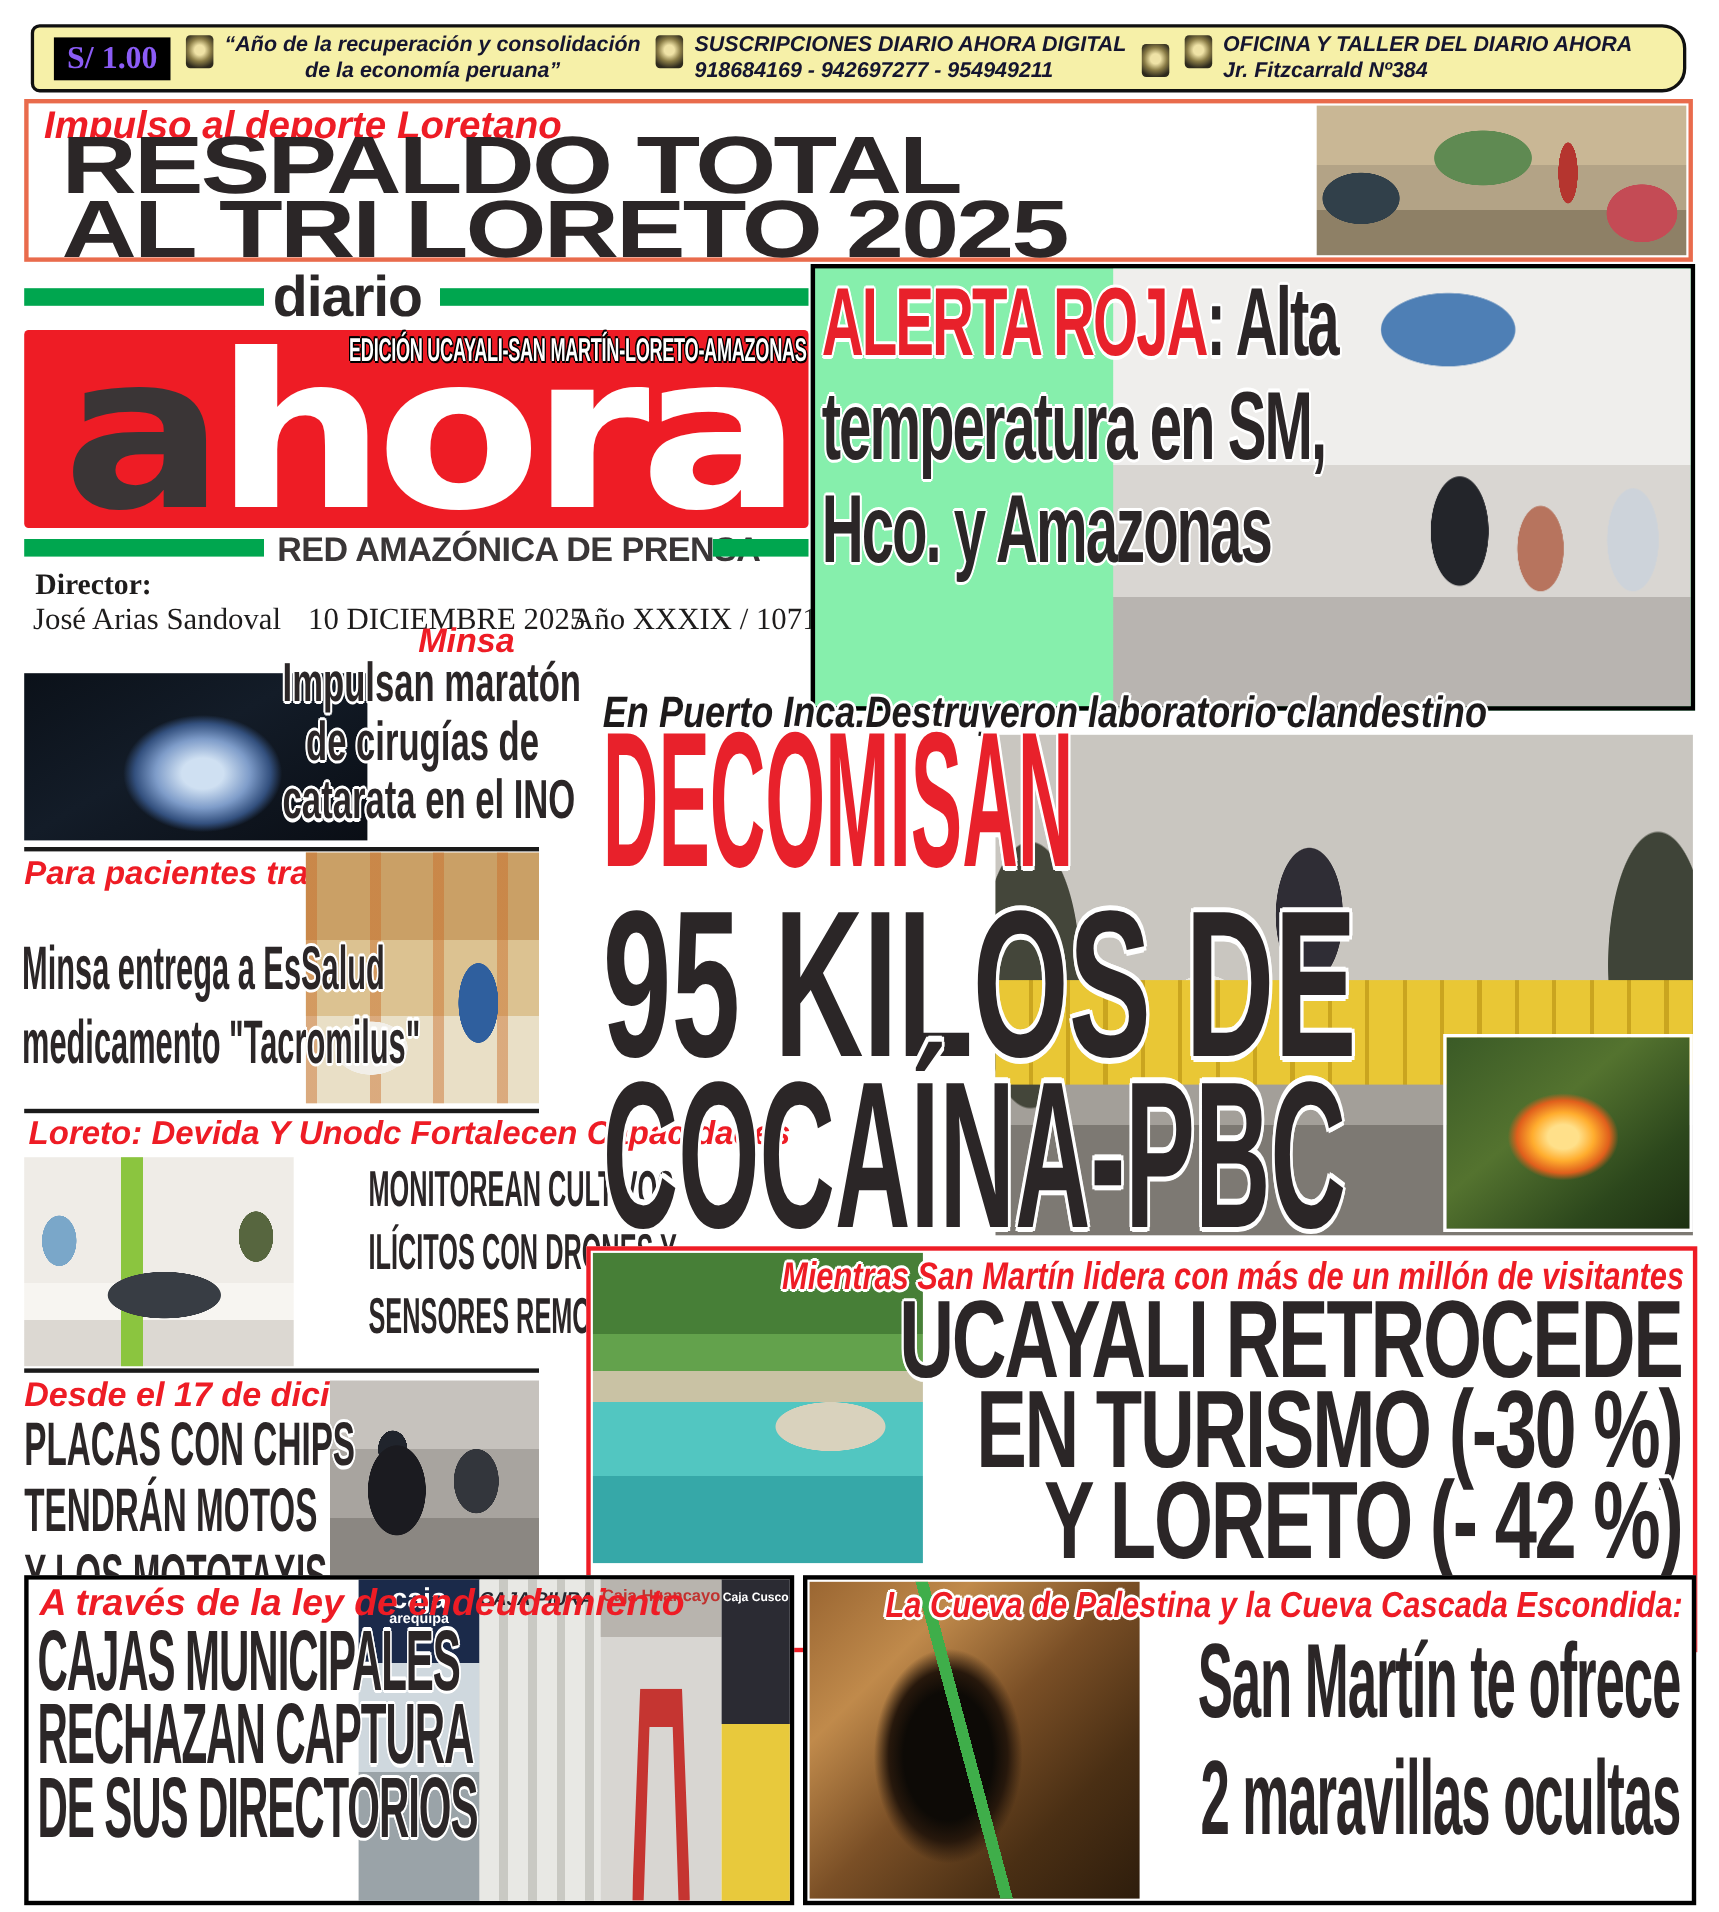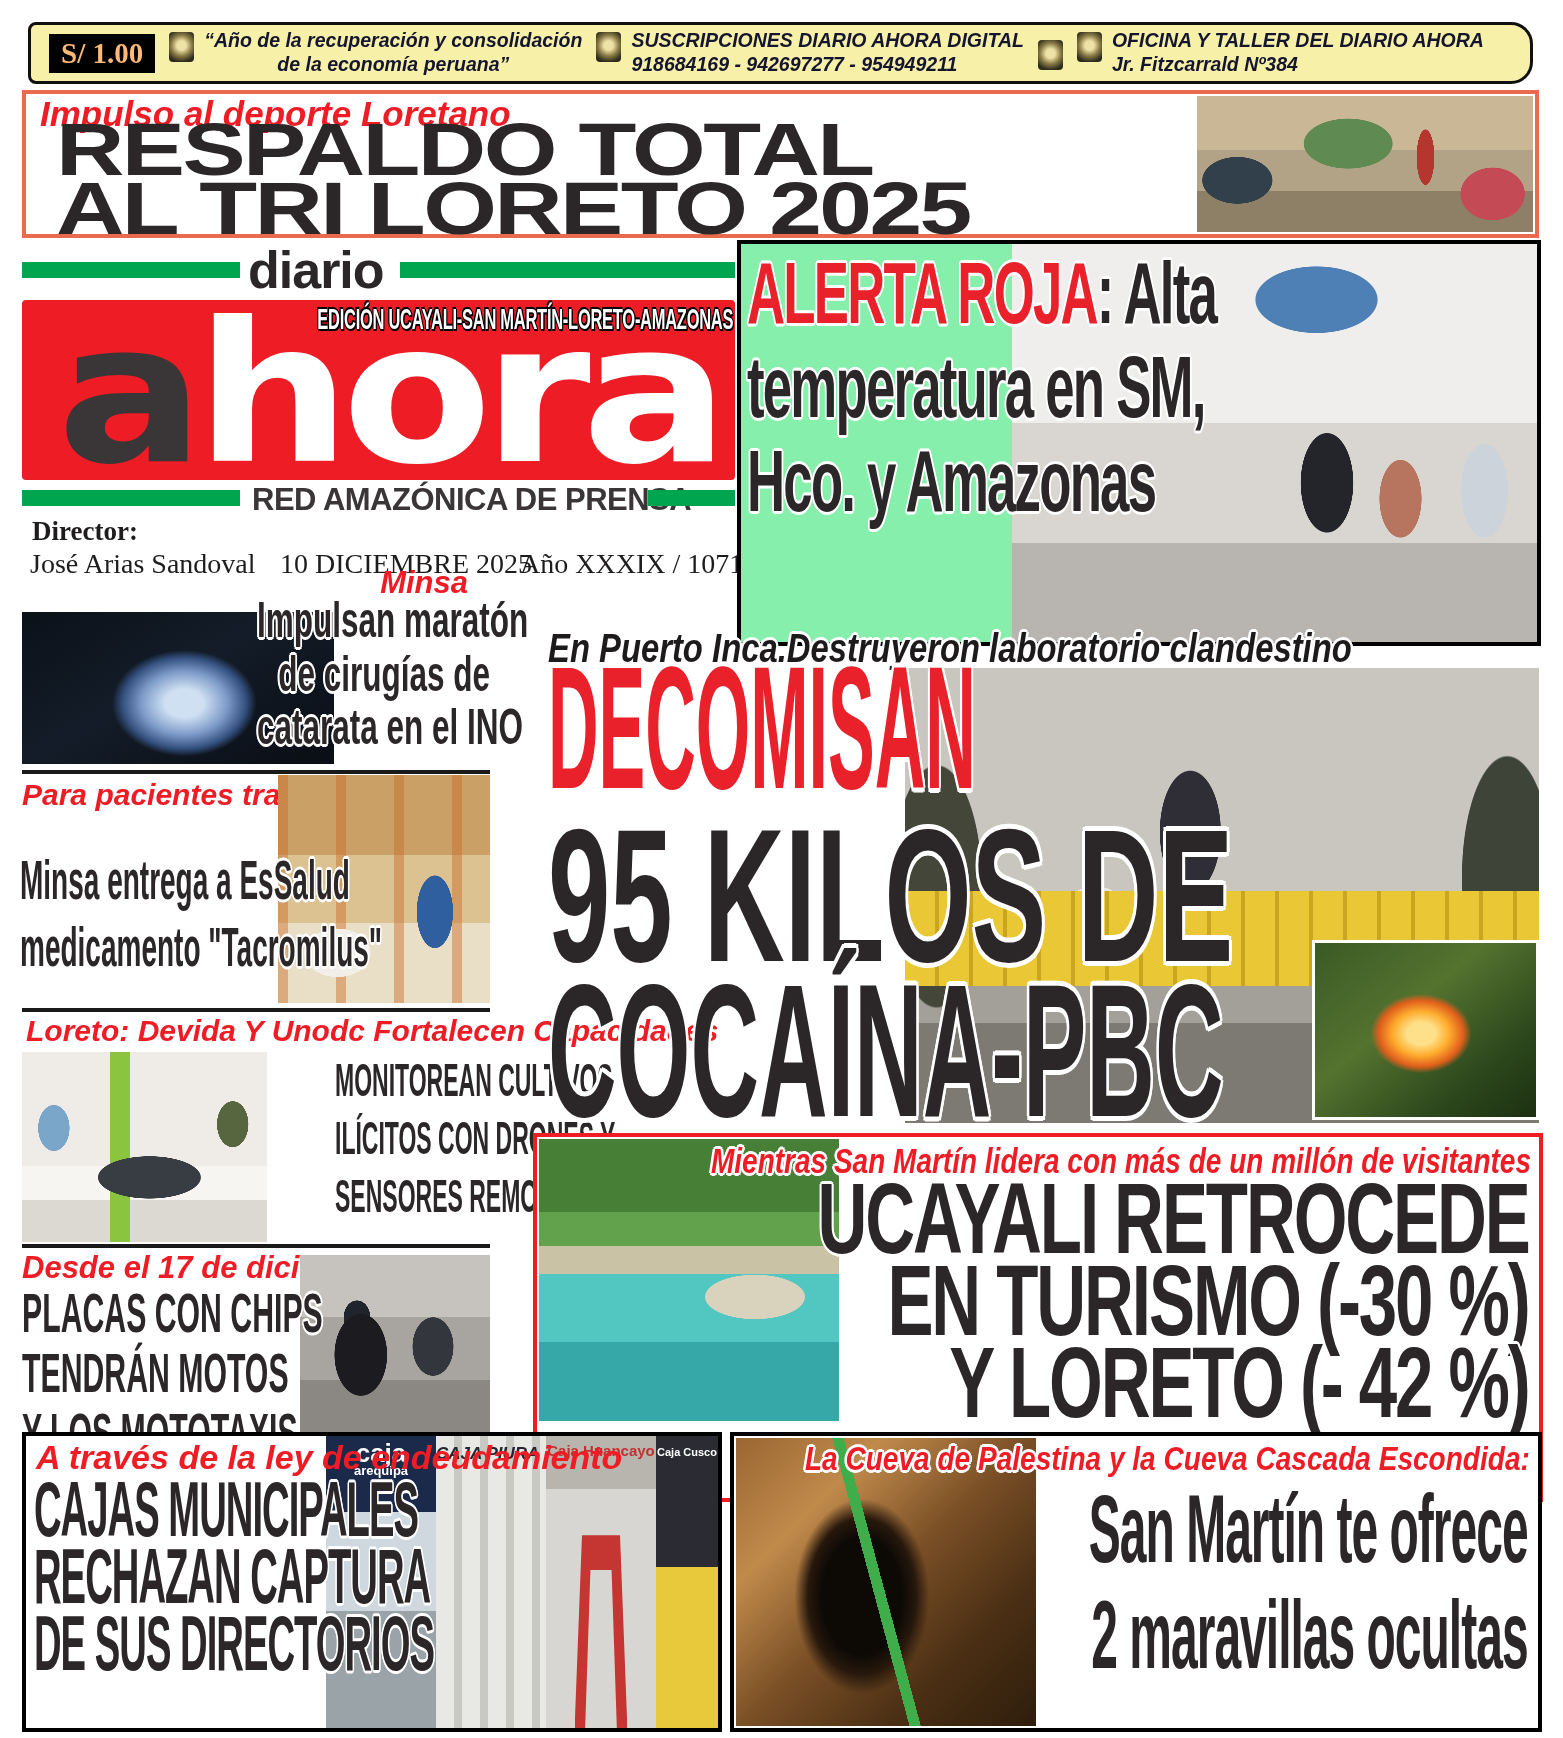"S/ 1.00" #price { color: #fdba74 -> #8b5cf6 }
